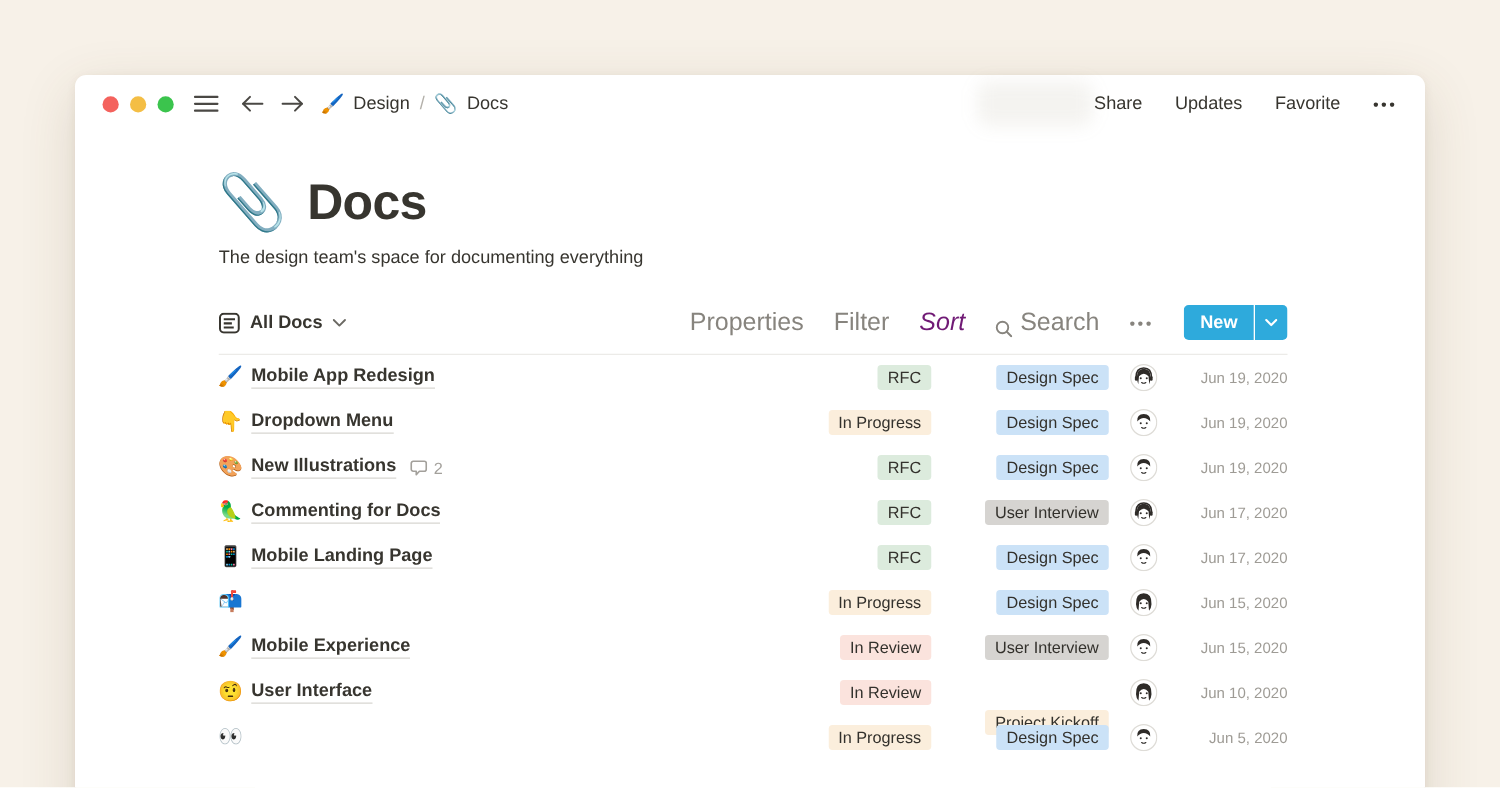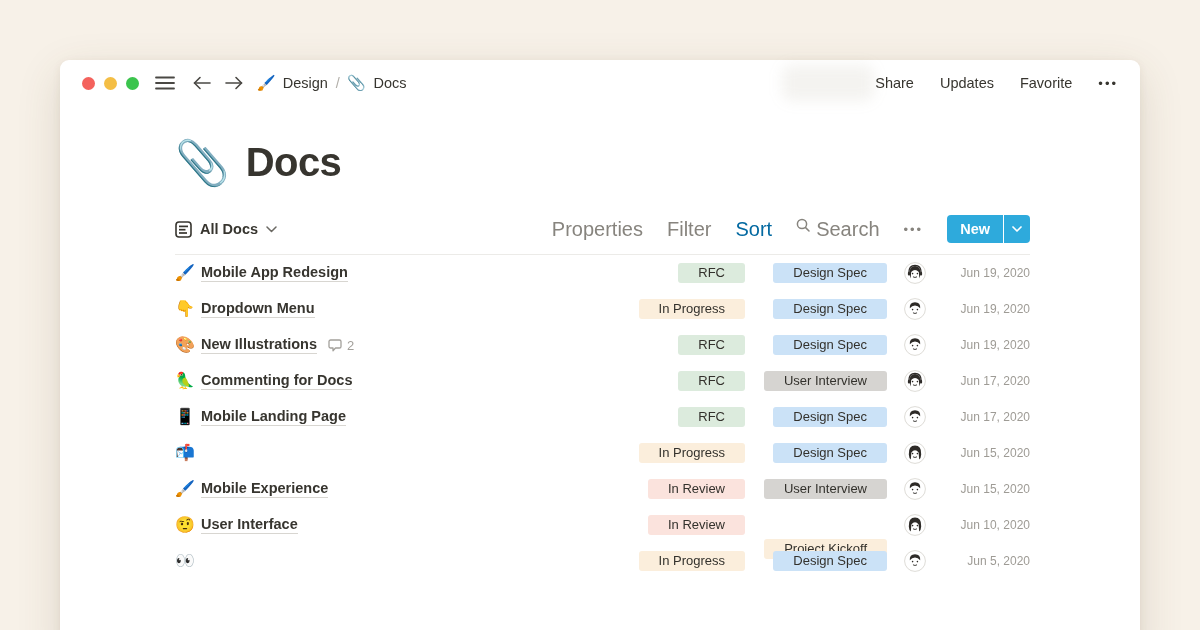"The design team's space for" div.page-desc { html: none -> <div>The design team's space for documenting everything</div> }
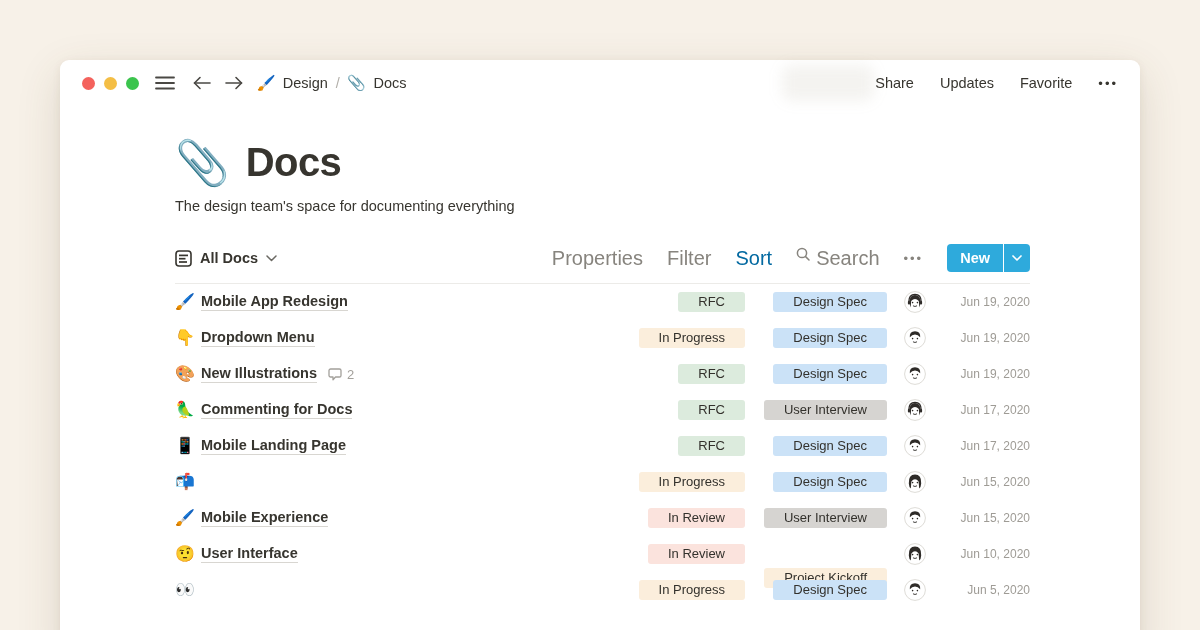"Sort" .tb-item.active { color: #0369a1 -> #701a75; font-style: none -> italic }
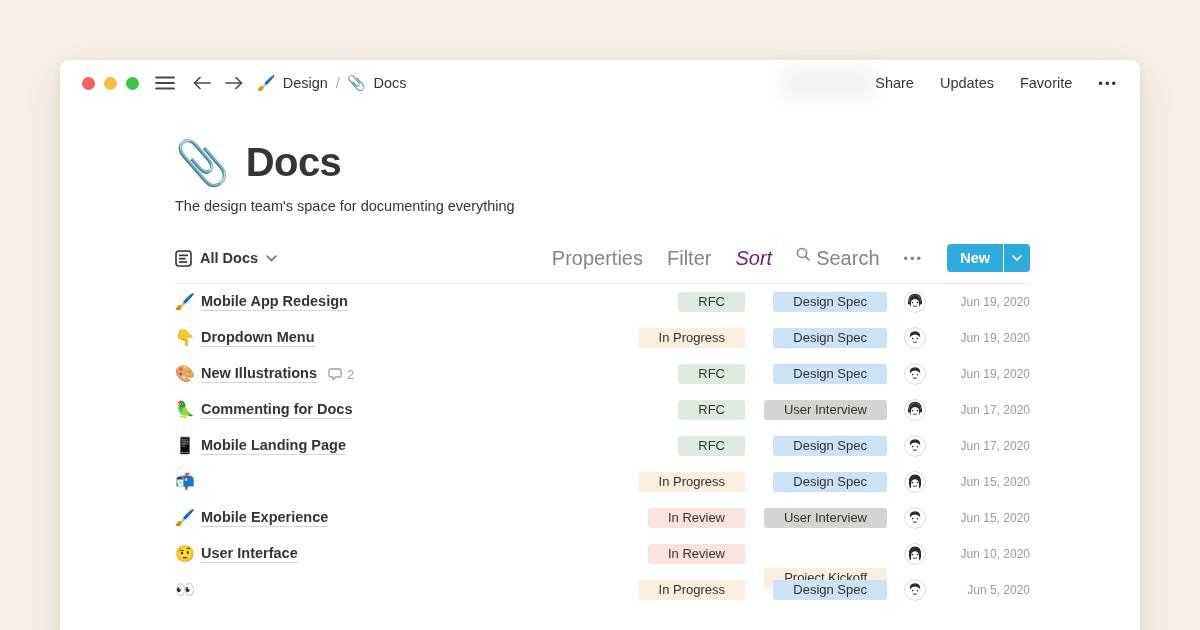"Search" .search-group { align-items: flex-start -> flex-end }
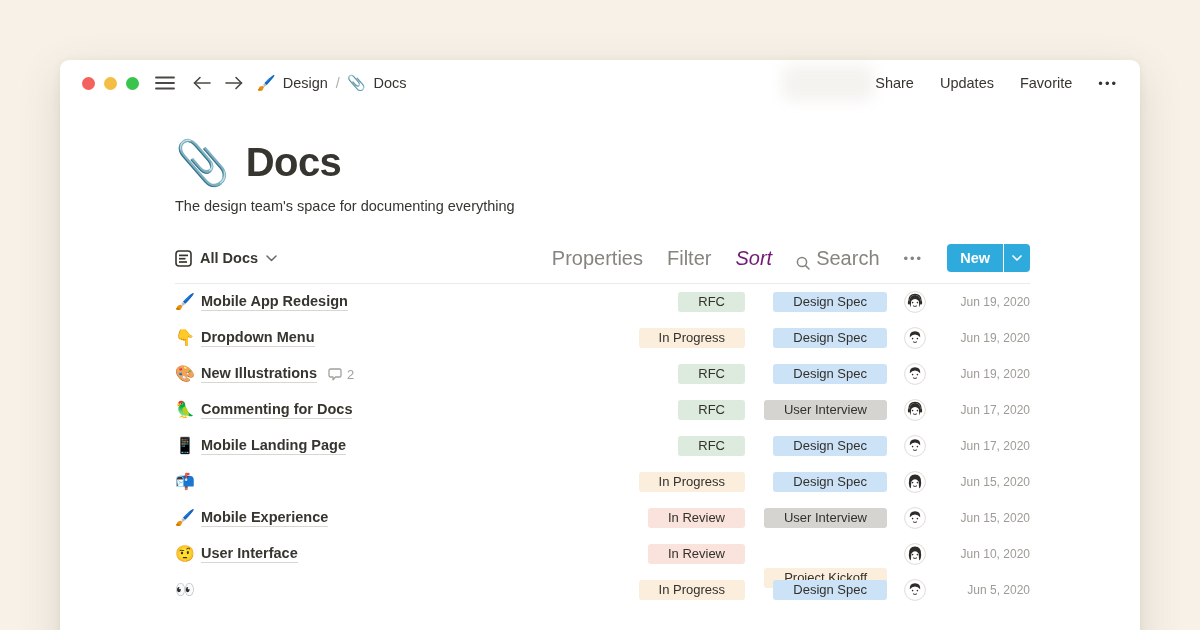"RFC" .tag { padding: 2px 20px 3px -> 2px 8px 3px }
